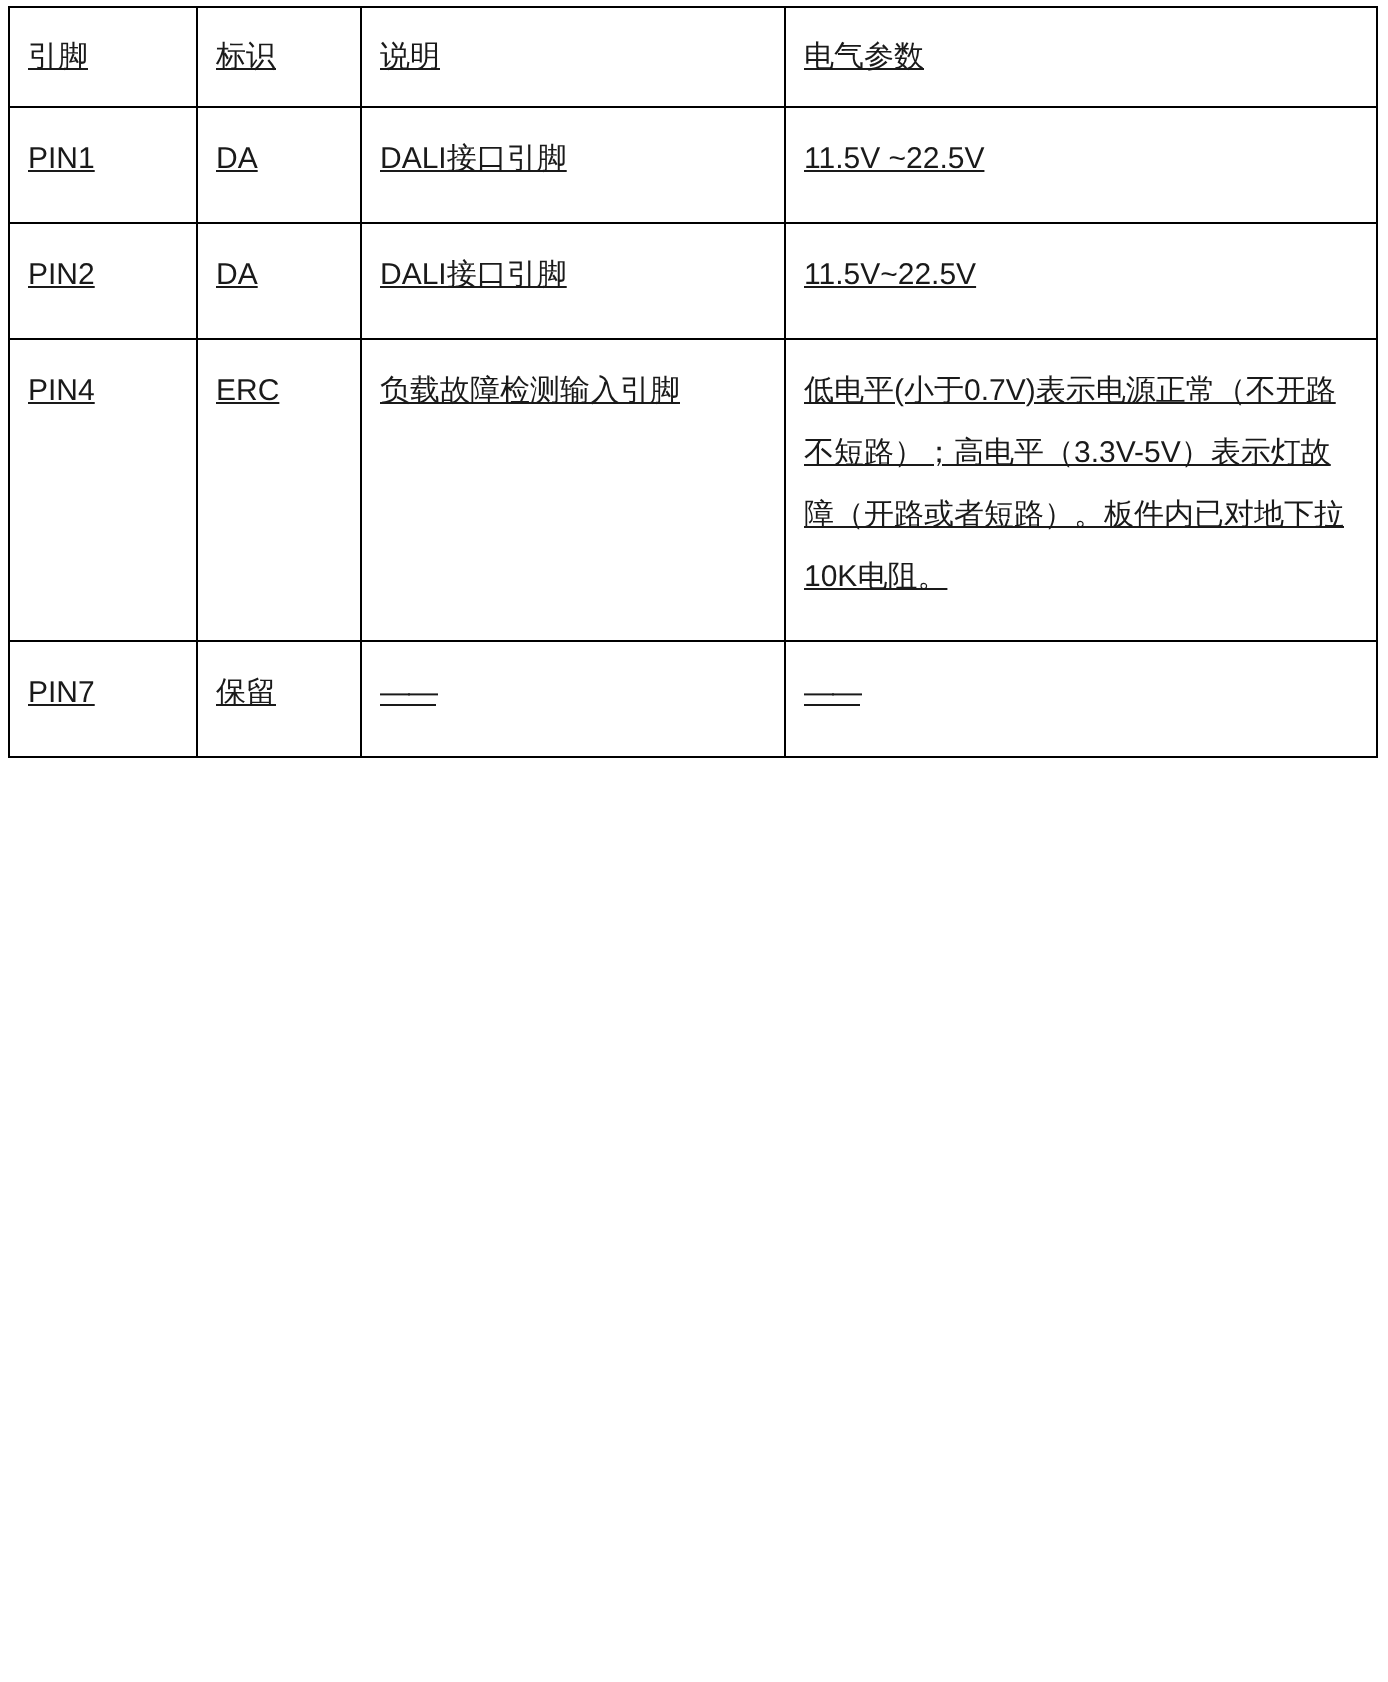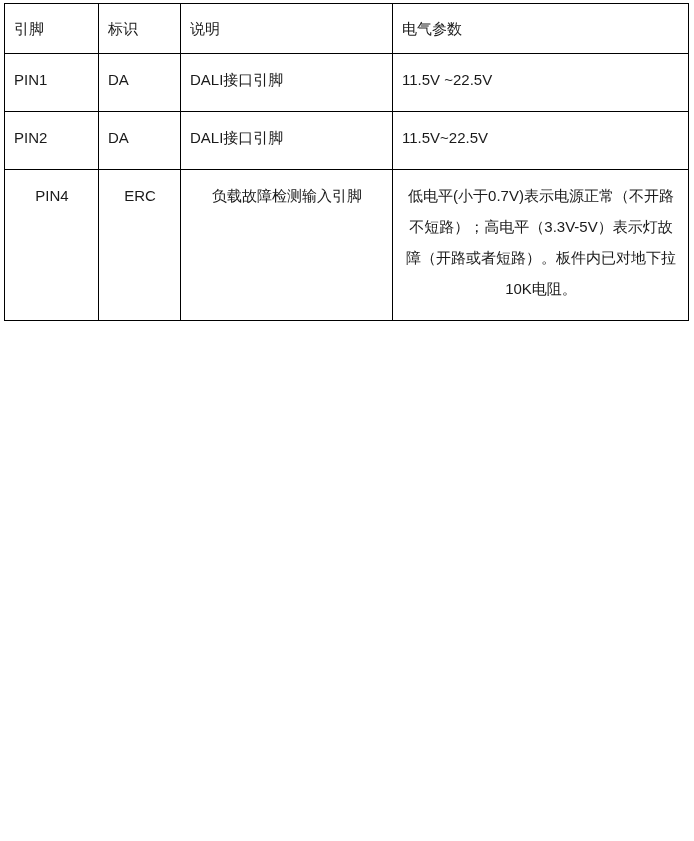"引脚" table.pin-table td { text-decoration: none -> underline }
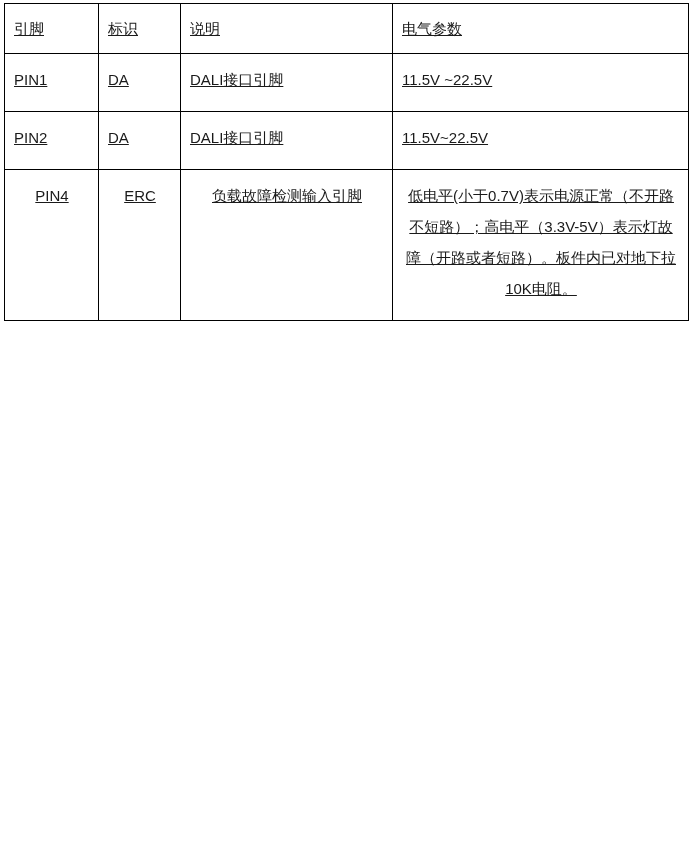"PIN4" .row-tall td { text-align: center -> none }
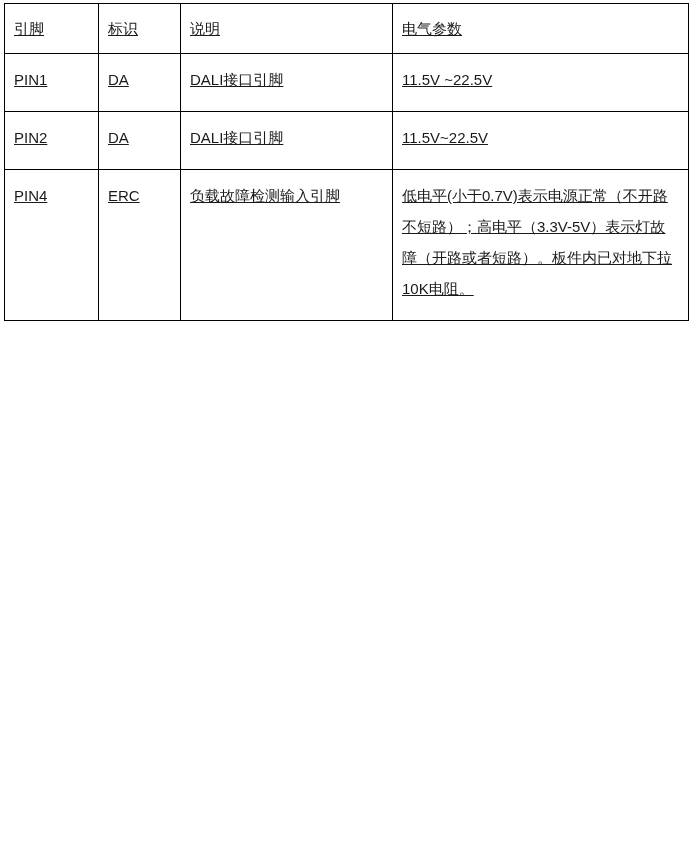"PIN7" tr { html: none -> <tr> <td>PIN7</td> <td>保留</td> <td>——</td> <td>——</td> </tr> }
